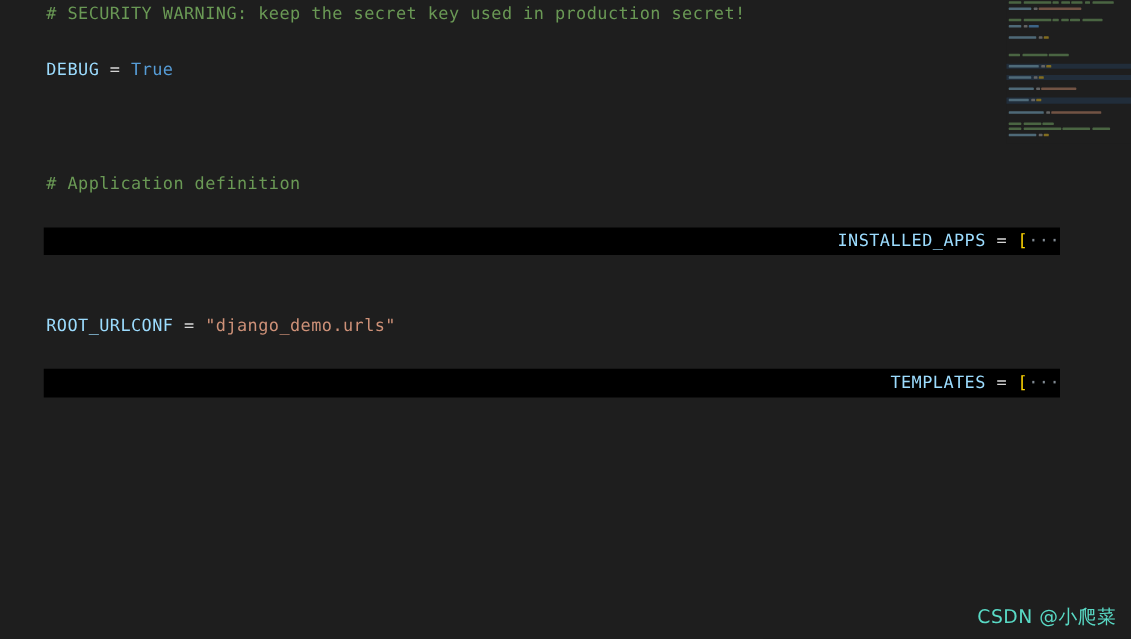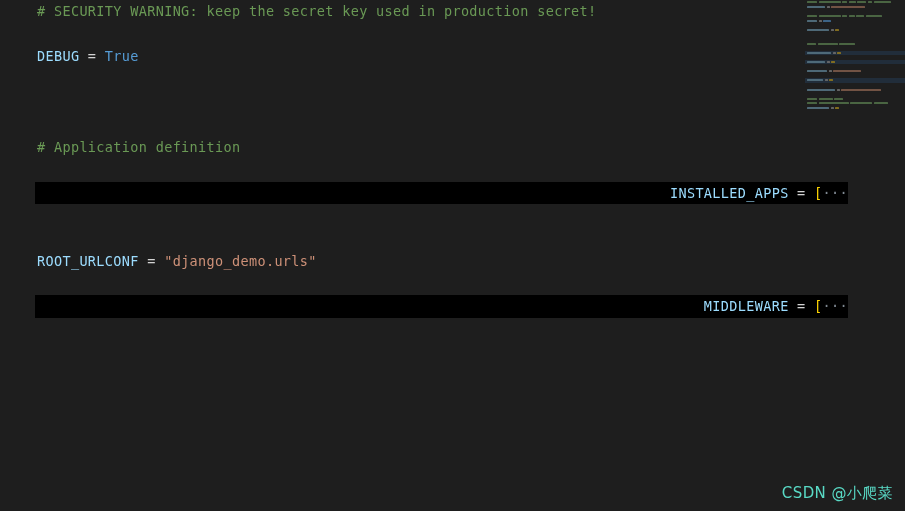"MIDDLEWARE" span.tok-var { text: MIDDLEWARE -> TEMPLATES }
